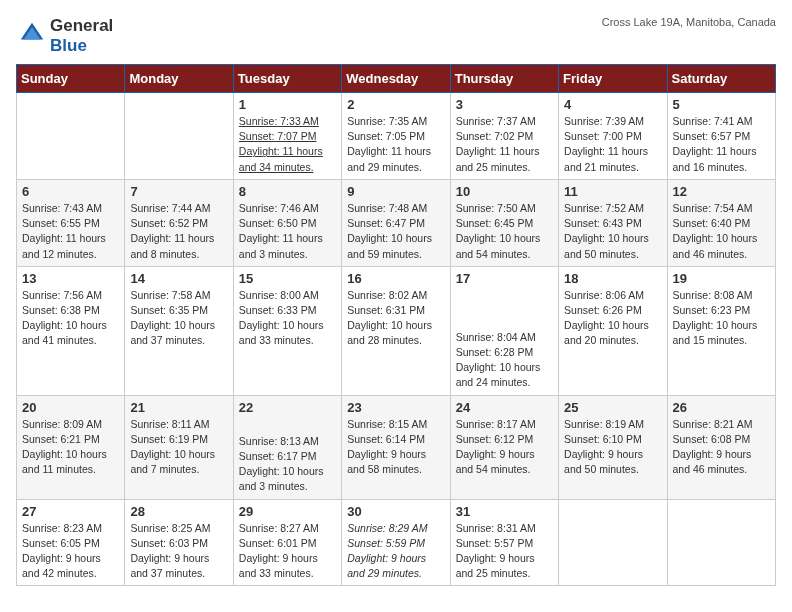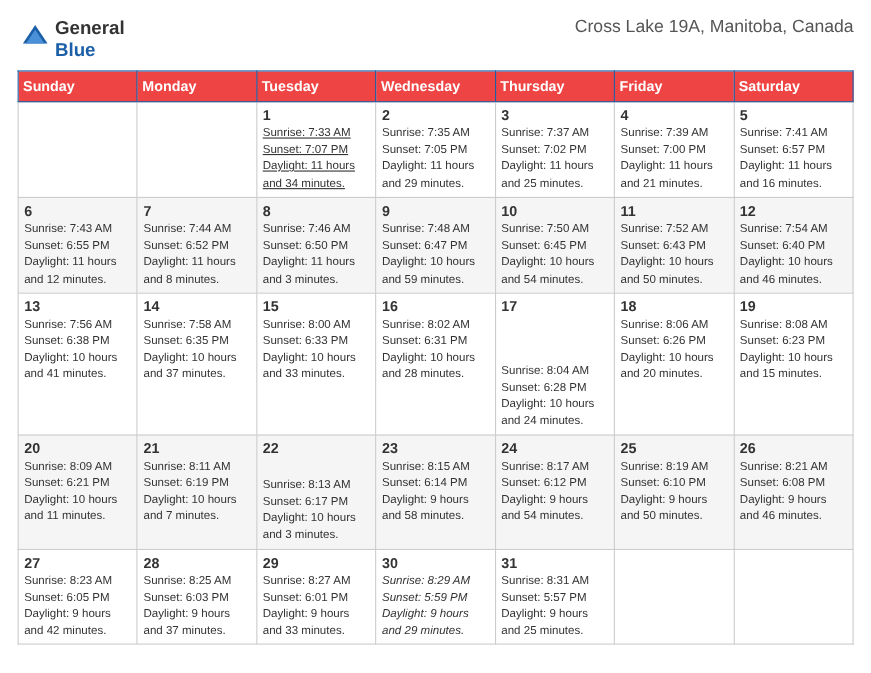"Cross Lake 19A, Manitoba, Canada" .location { font-size: 16px -> 11px }
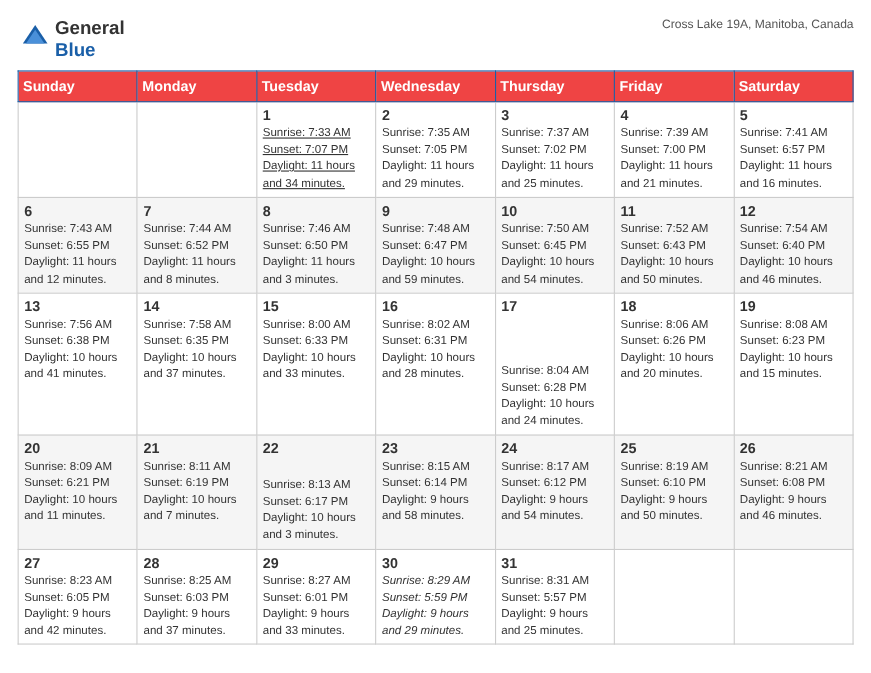"Sunday" .calendar th { background: #ef4444 -> #7f1d1d }
